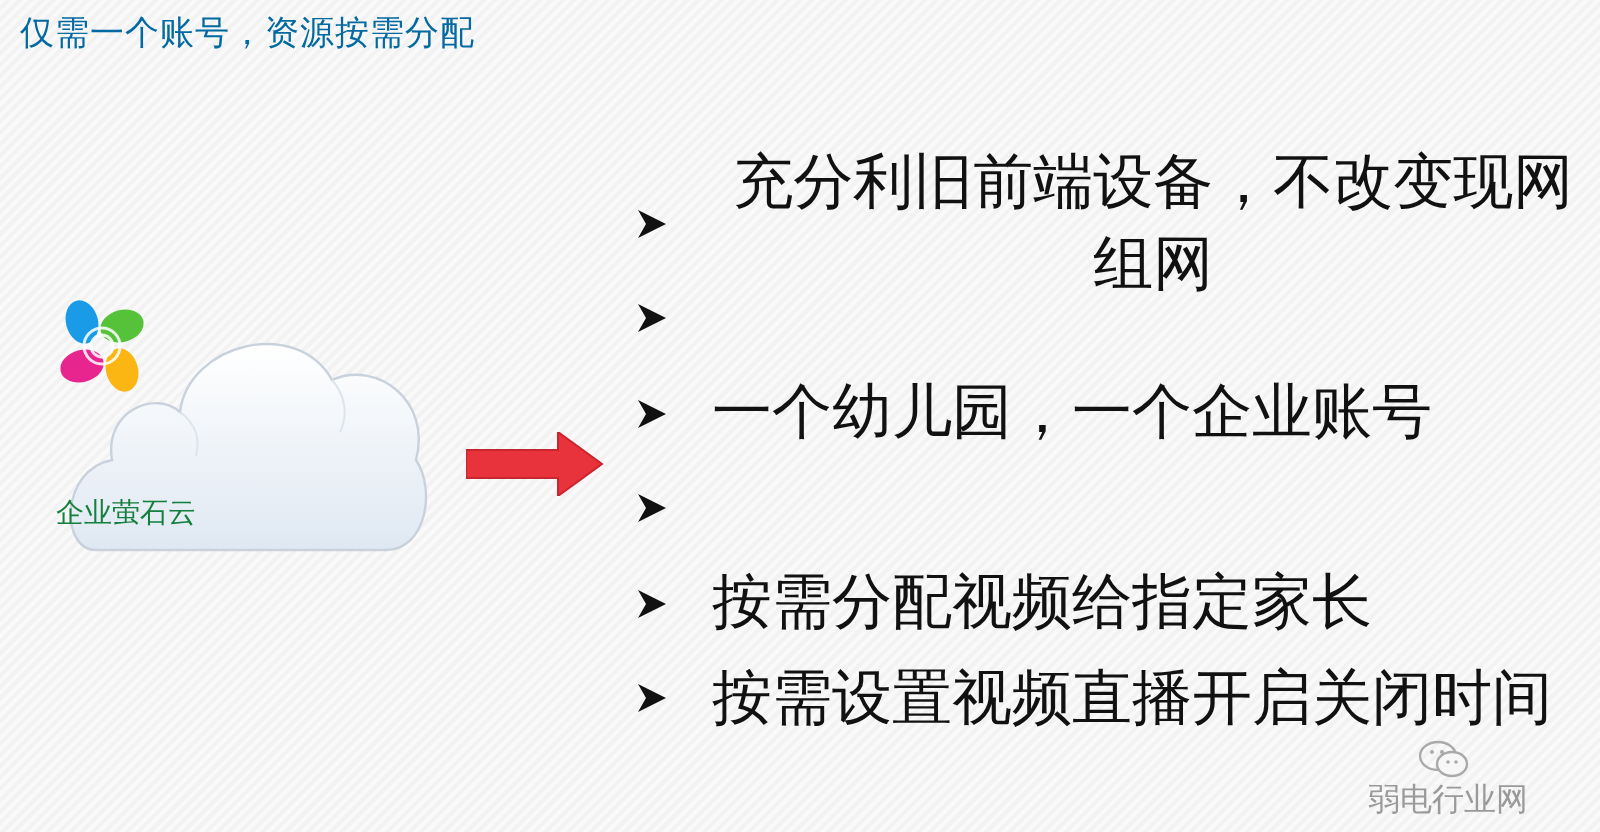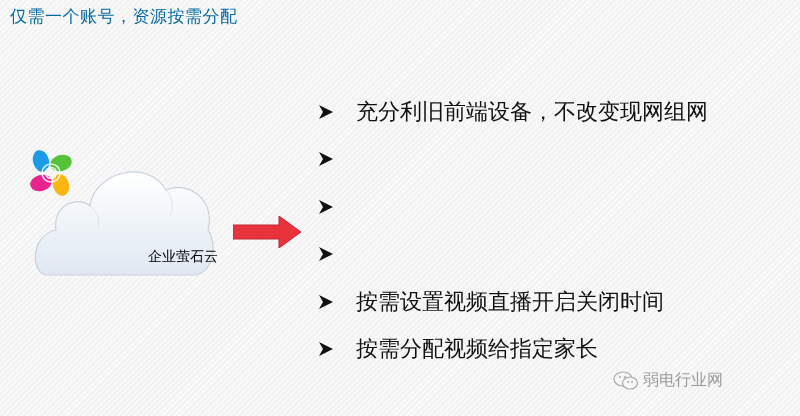"充分利旧前端设备，不改变现网组网" .bullets li { font-size: 22px -> 30px; text-align: none -> center }
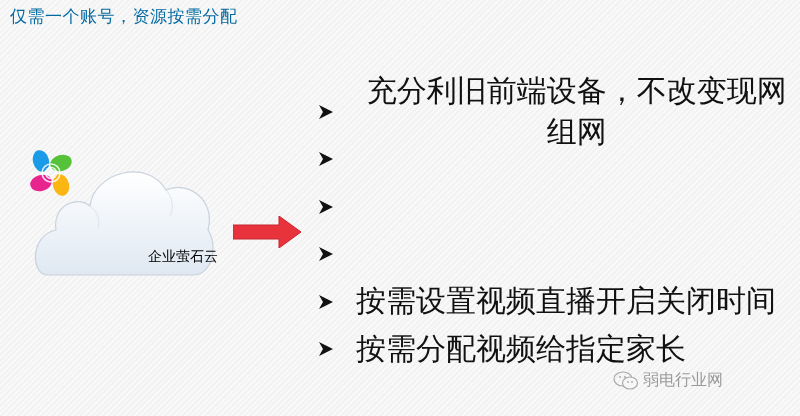"一个幼儿园，一个企业账号" span { html: none -> <span>一个幼儿园，一个企业账号</span> }
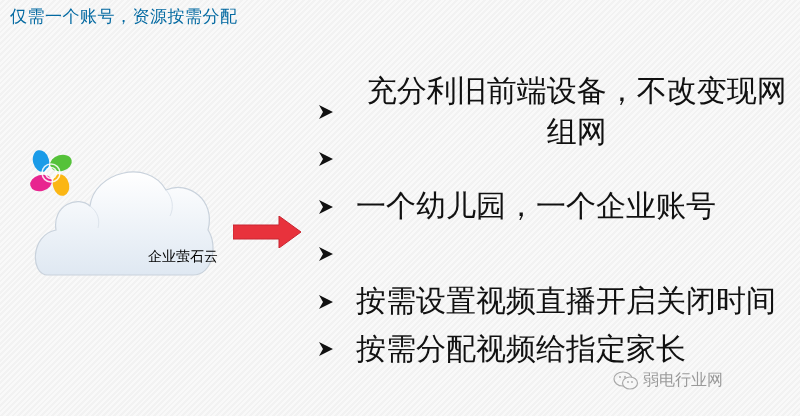"企业萤石云" .cloud-label { color: #000000 -> #15803d; text-align: right -> left }
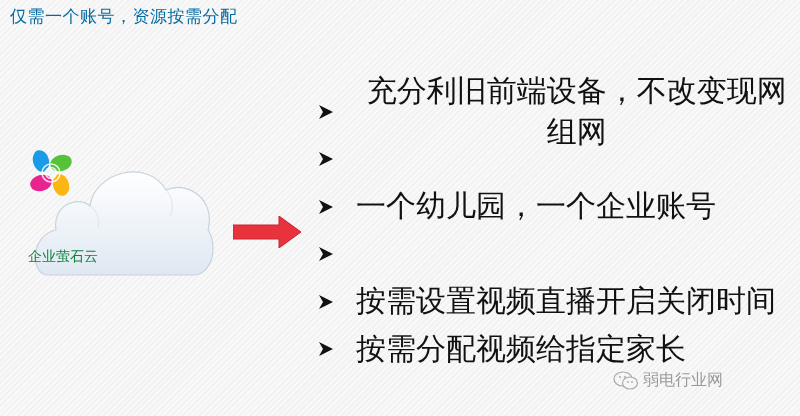"按需设置视频直播开启关闭时间" li { order: before "按需分配视频给指定家长" -> after "按需分配视频给指定家长" }
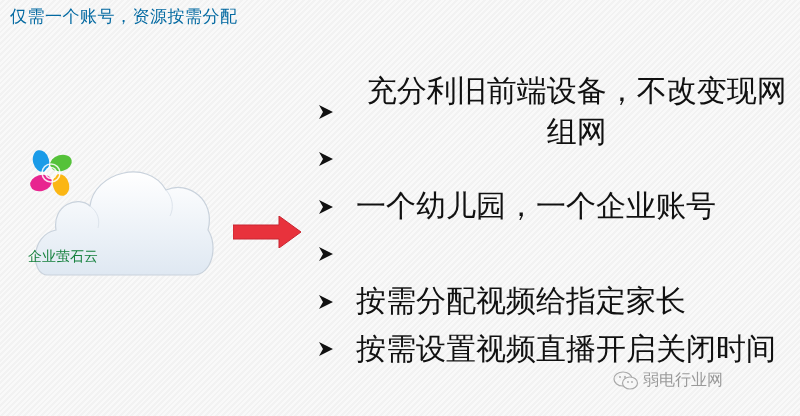"弱电行业网" .watermark { flex-direction: none -> column; left: 613px -> 684px }
